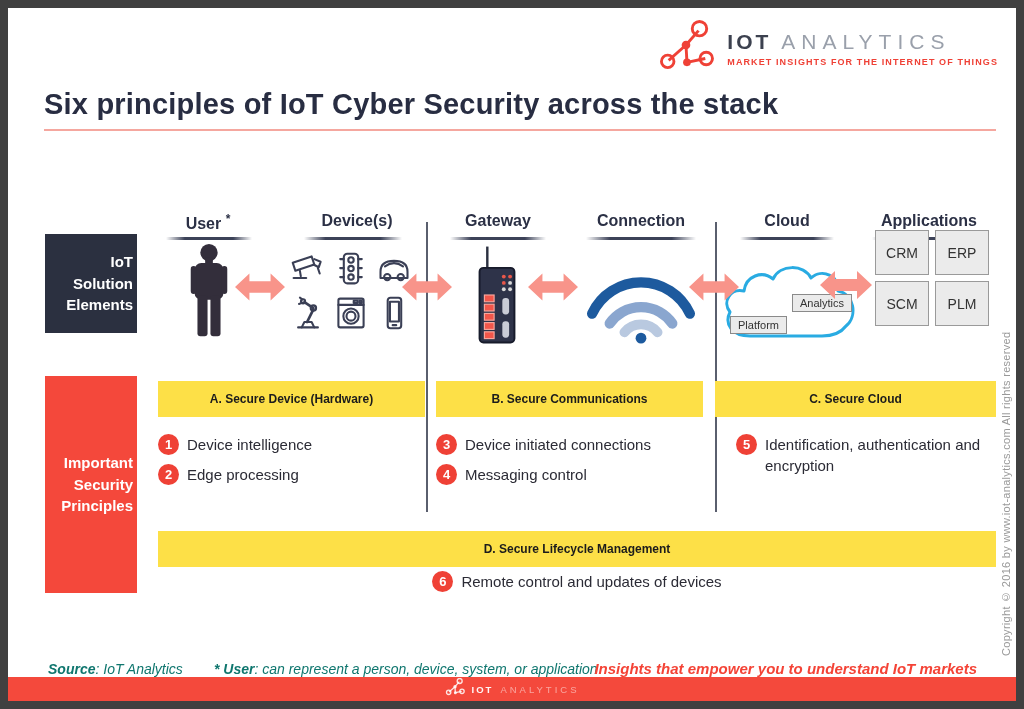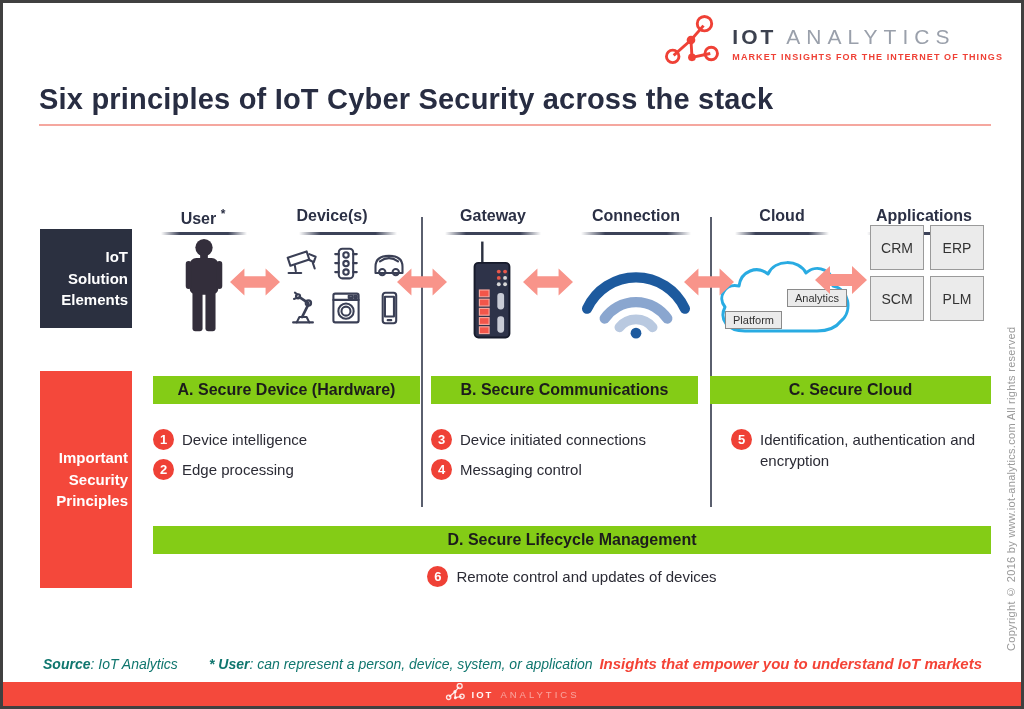"IOT" .page { border: 3px solid #404040 -> 8px solid #404040 }
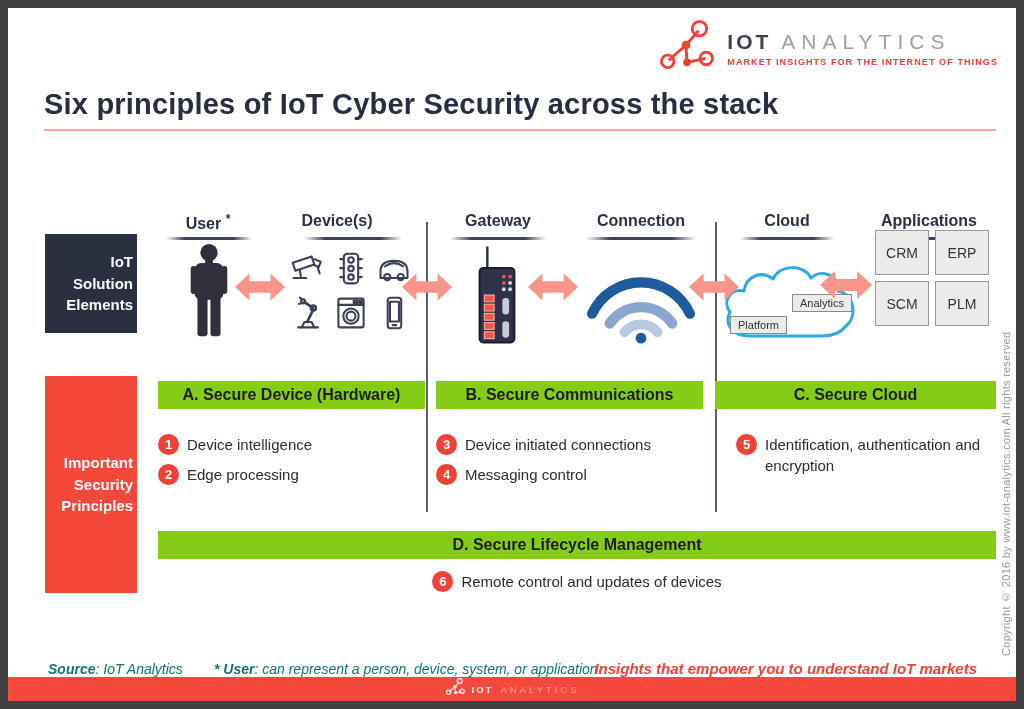"Device(s)" div.col-head { left: 264px -> 284px }
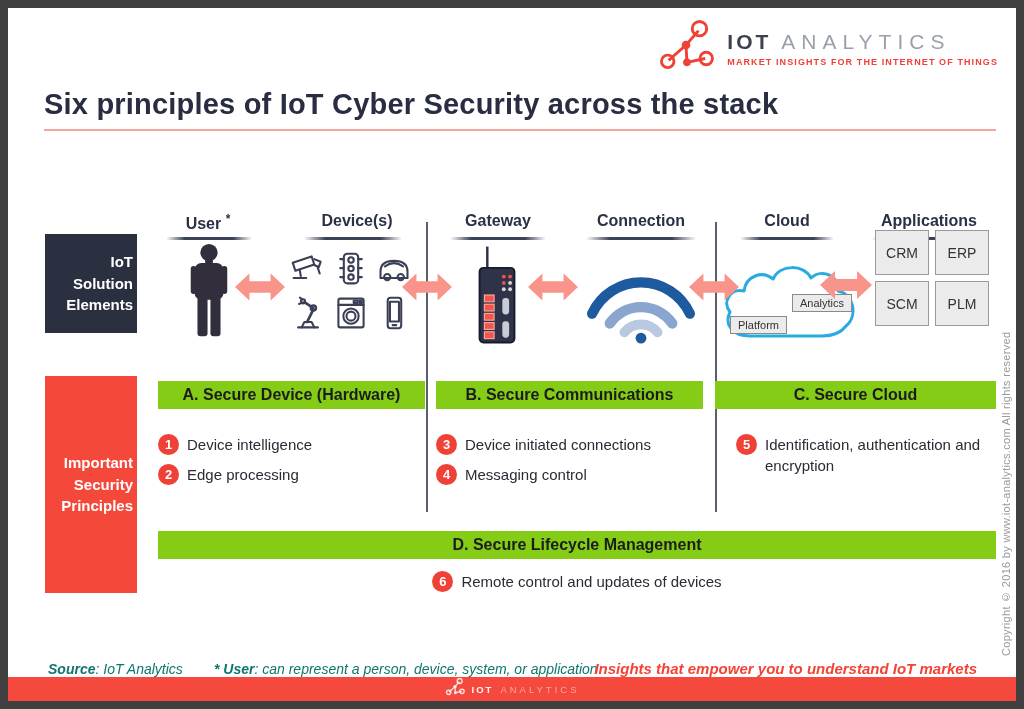"A. Secure Device (Hardware)" .sec-bar { background: #84cc16 -> #fde047; font-size: 16px -> 12px; height: 28px -> 36px }
